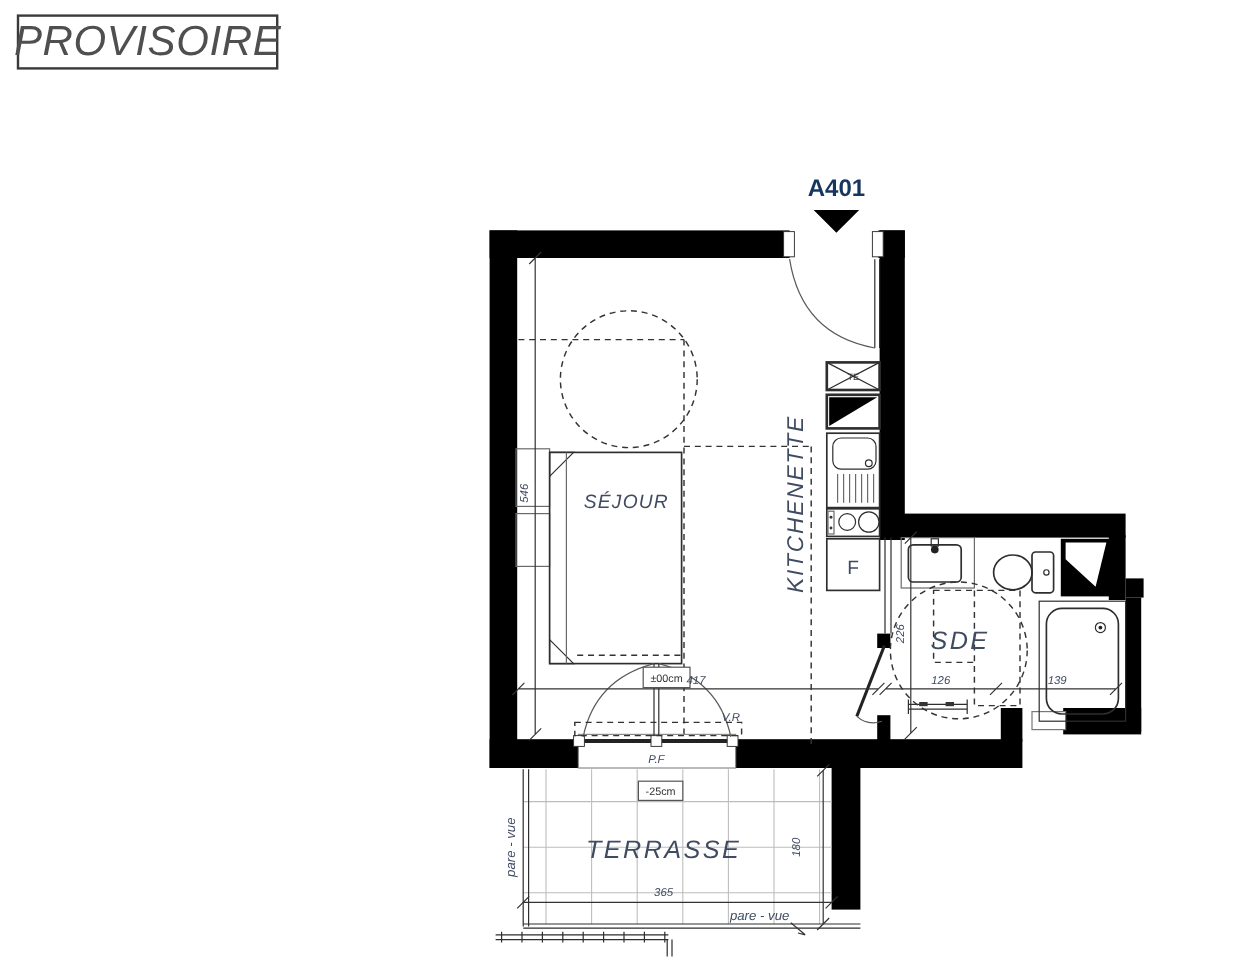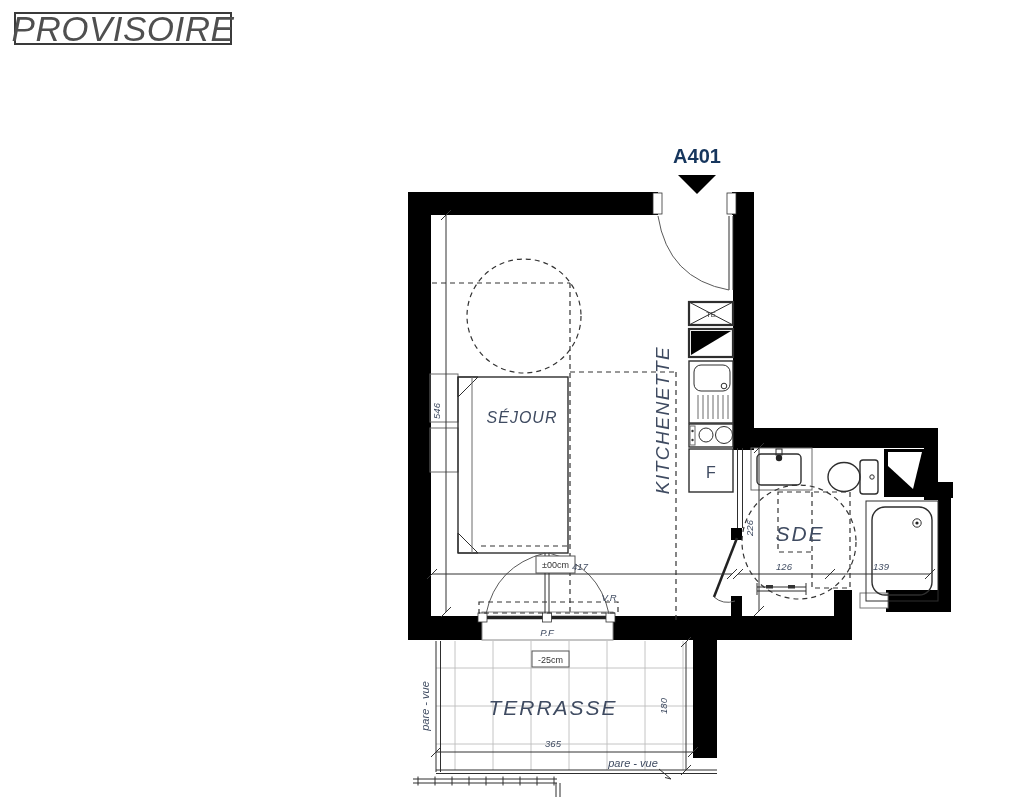"PROVISOIRE" .stamp { height: 33px -> 46px }
